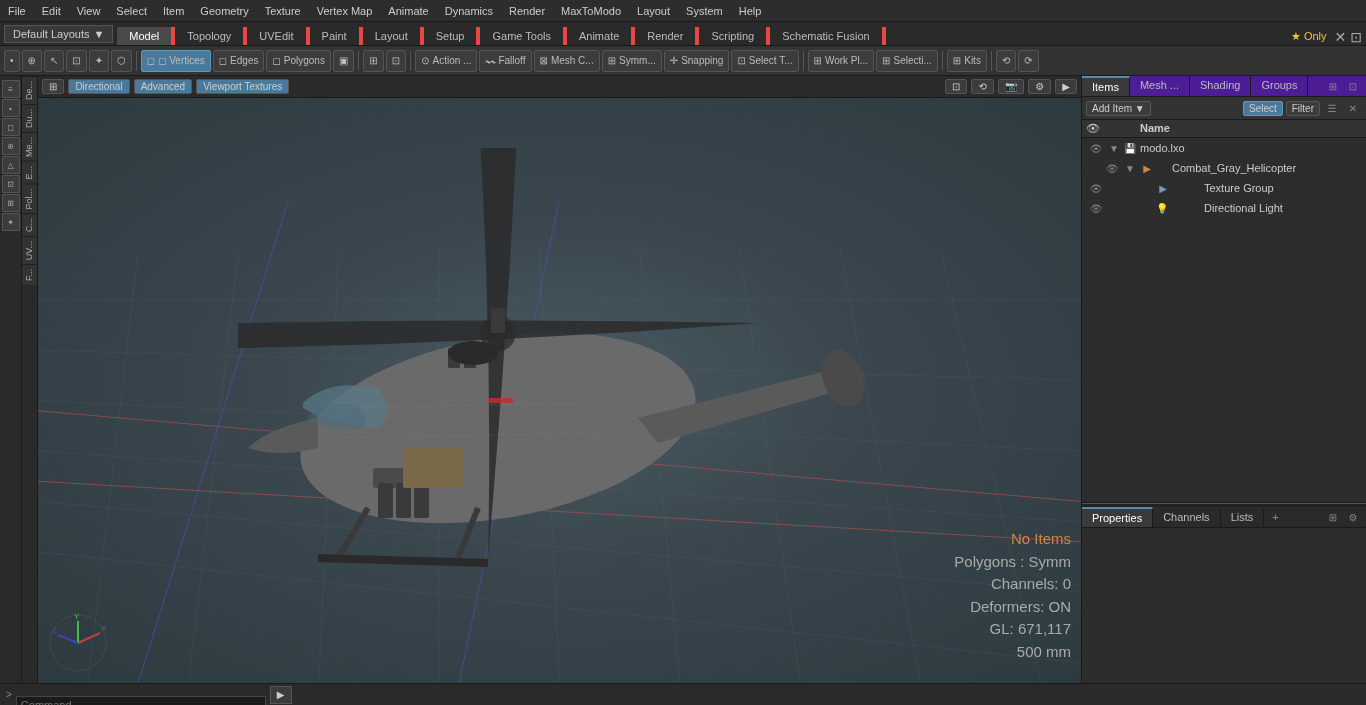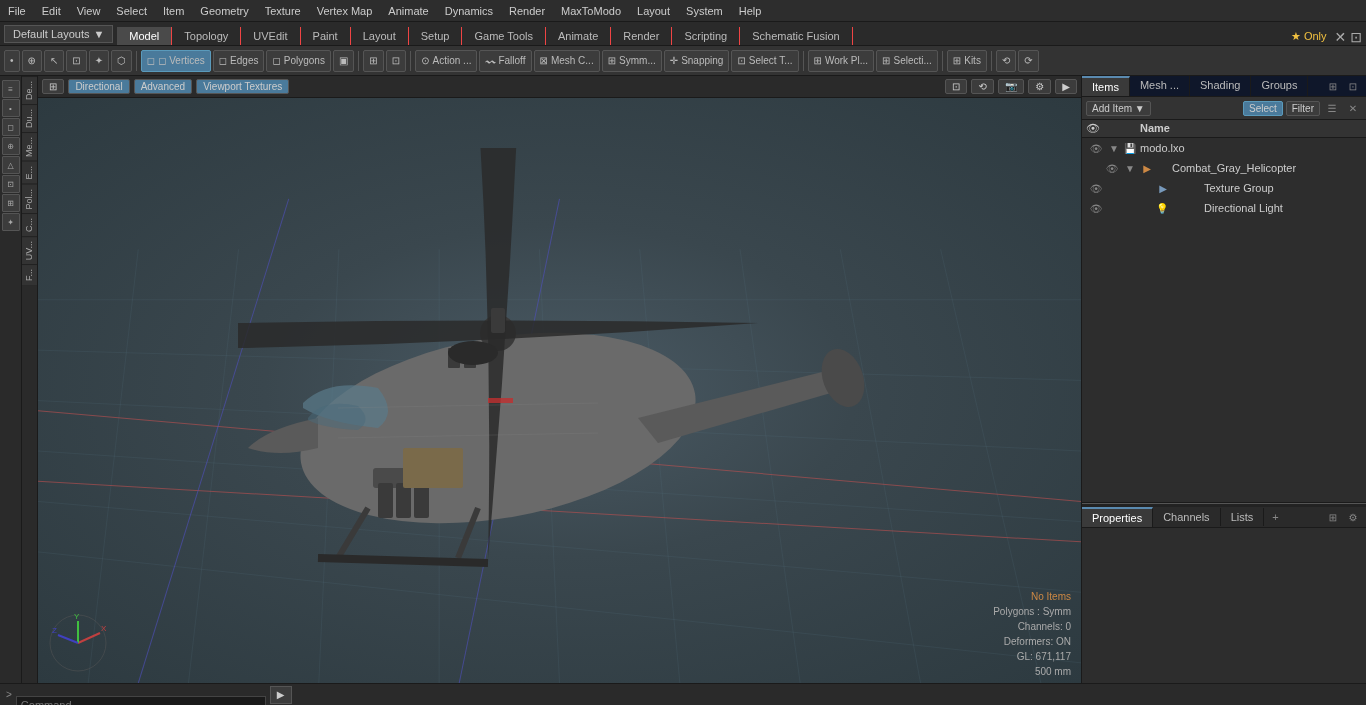"Model" .layout-tab { border-right: 1px solid #ef4444 -> 4px solid #ef4444 }
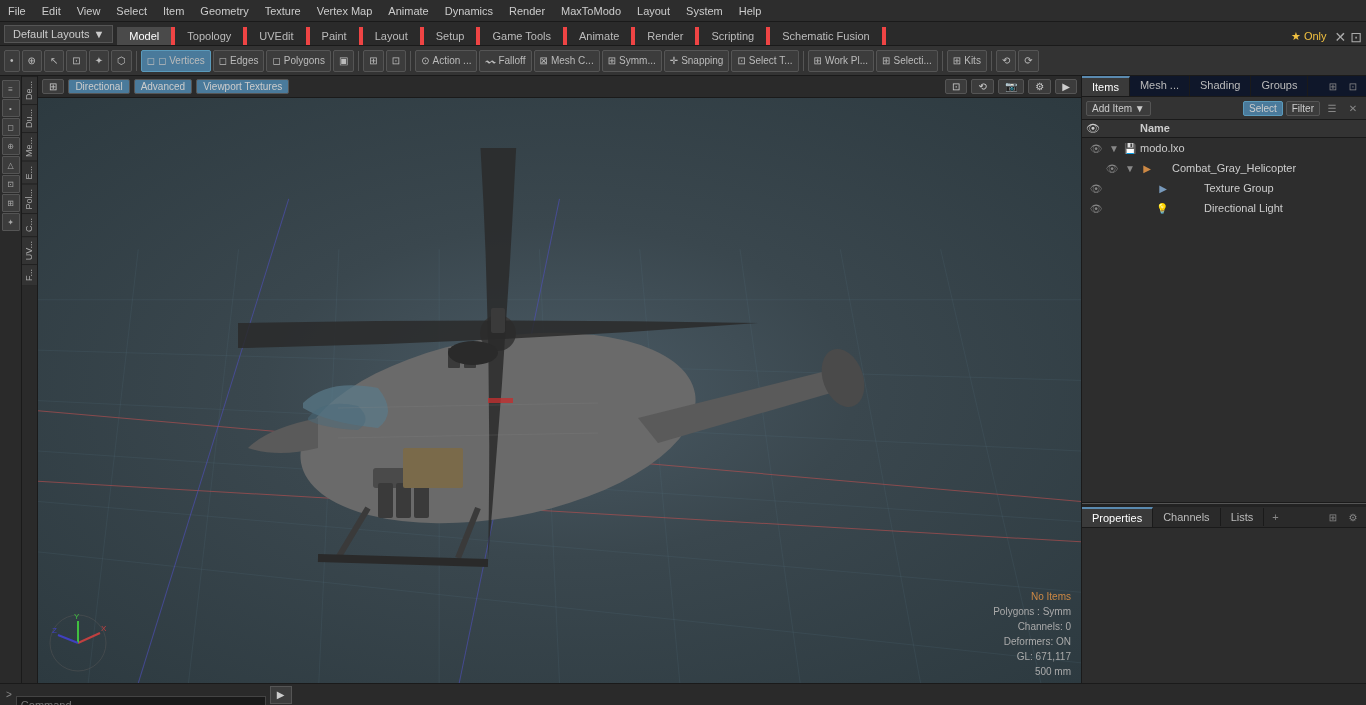"Items" #item-tabs { background: #0f172a -> #4c1d95 }
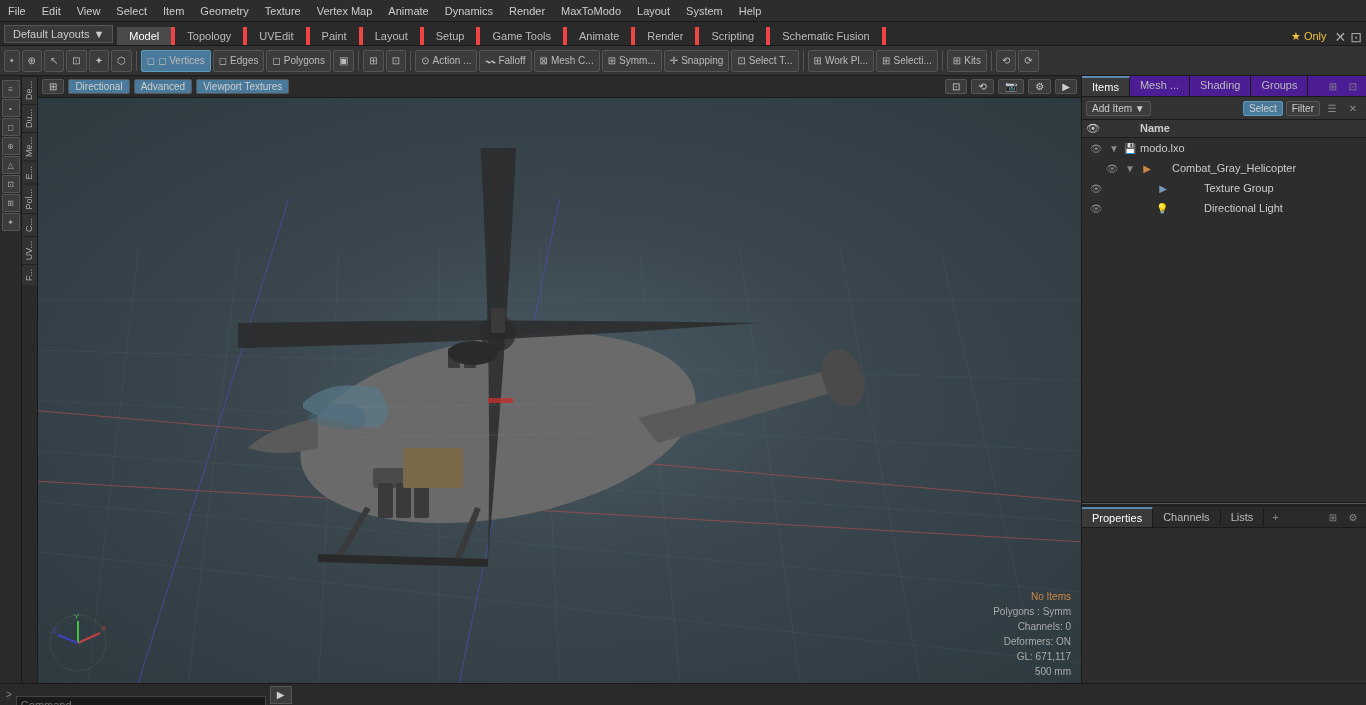"No Items" #viewport-status { bottom: 0 -> 16px; font-size: 10px -> 15px }
